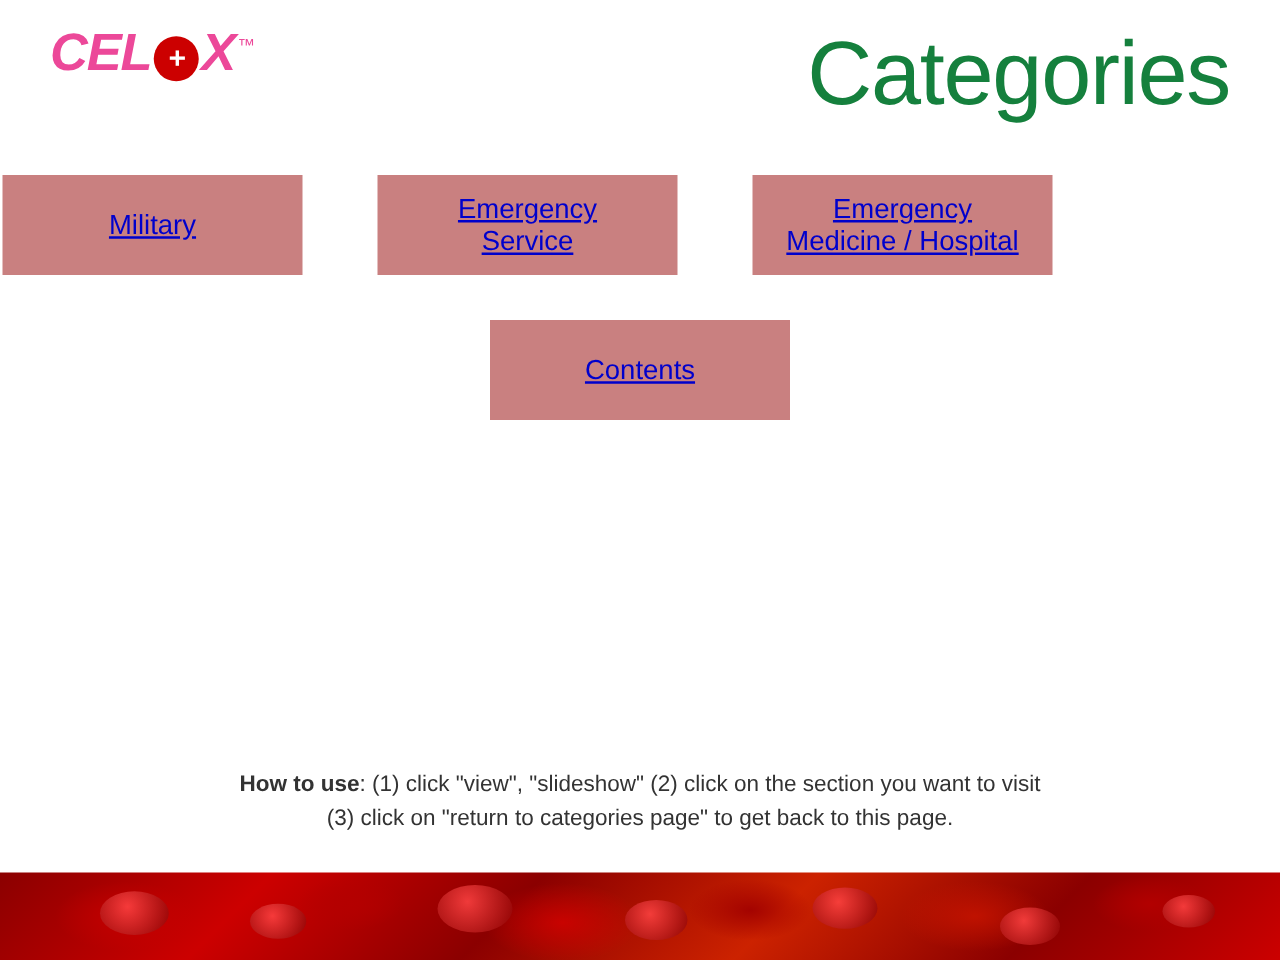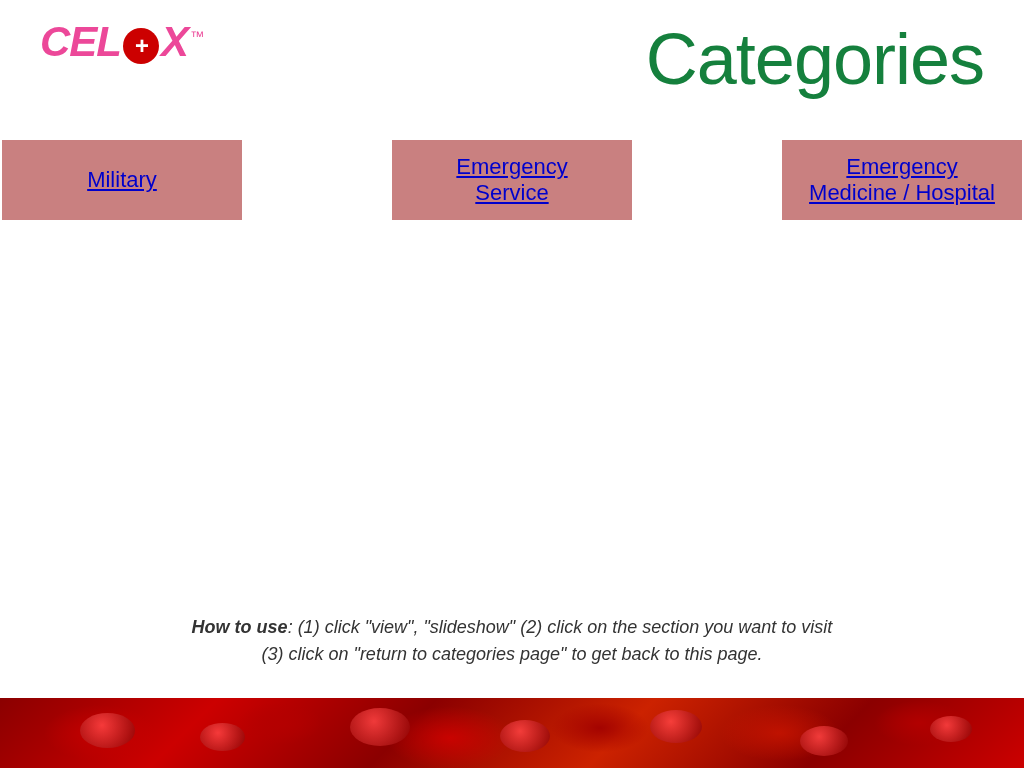"Military" .row-1 { justify-content: space-between -> flex-start }
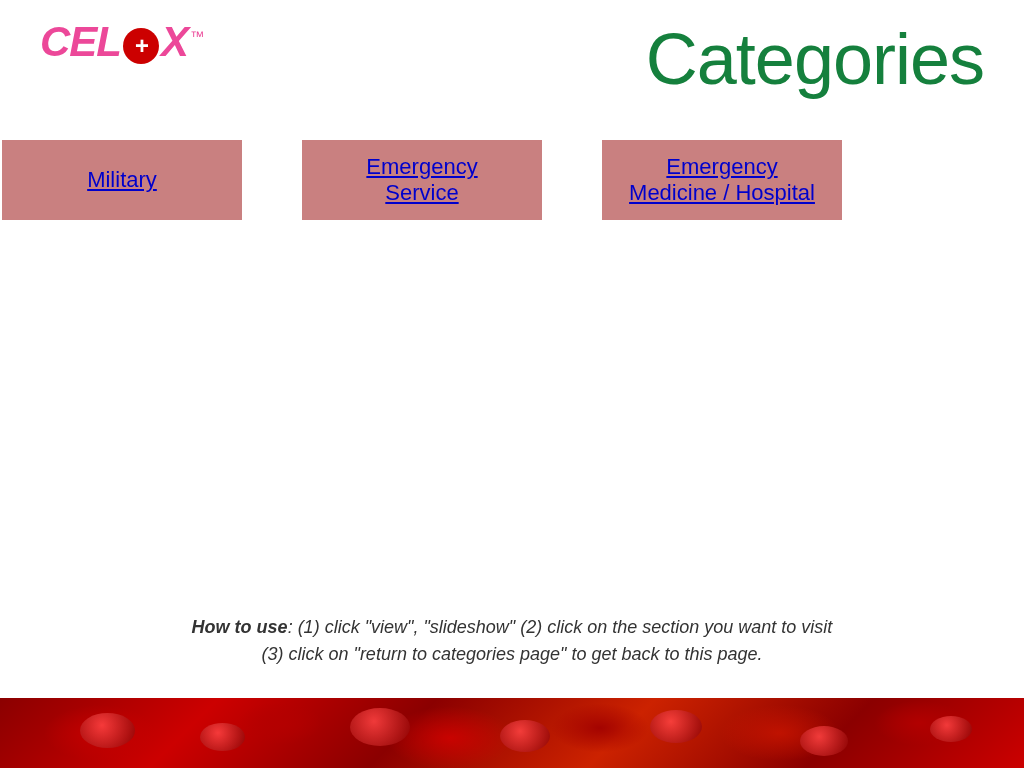"Contents" div.row-3 { html: none -> <div> <div> <span>Contents</span> </div> </div> }
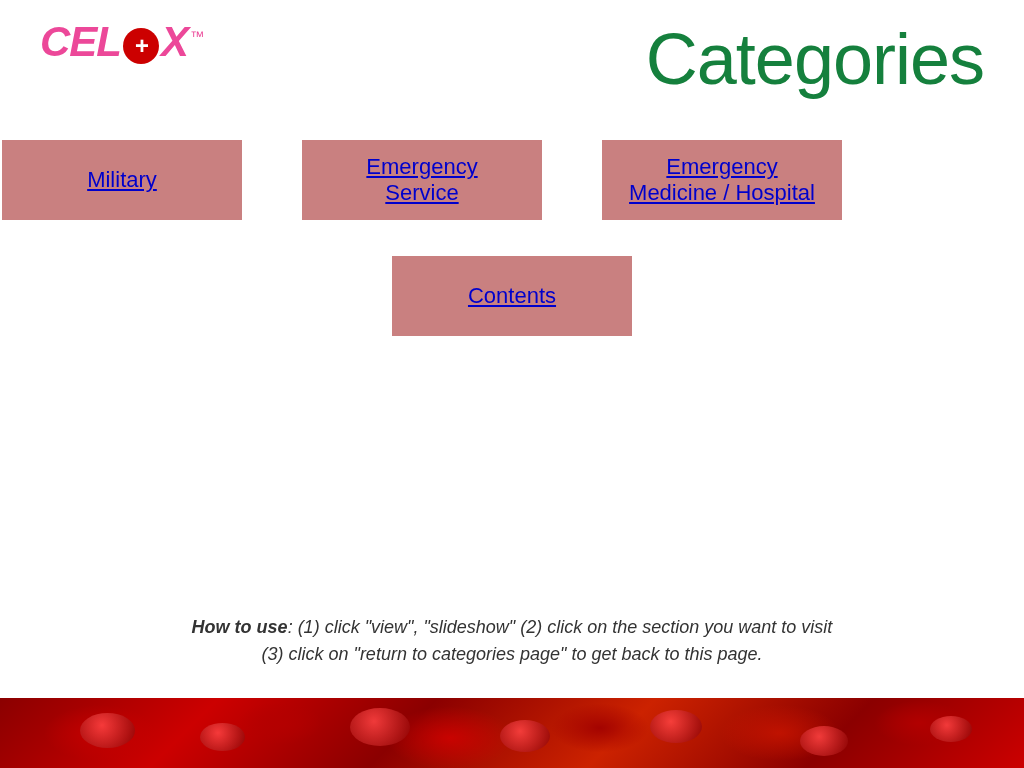"How to use: (1) click" .instructions { font-style: italic -> none }
